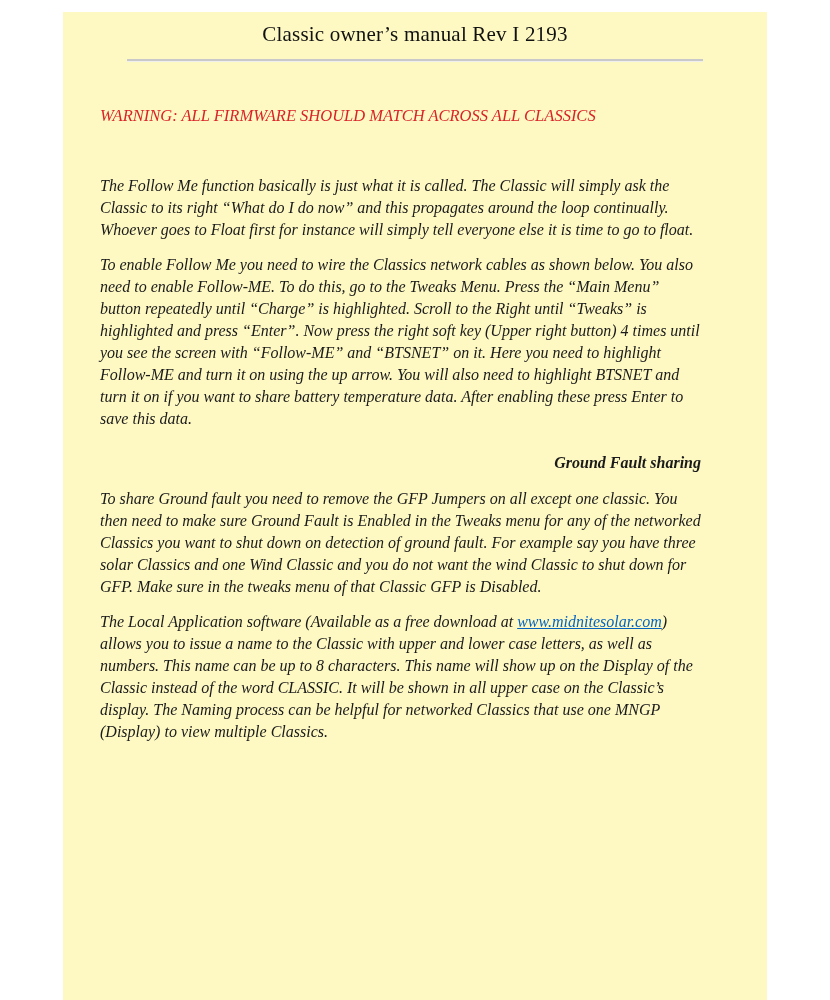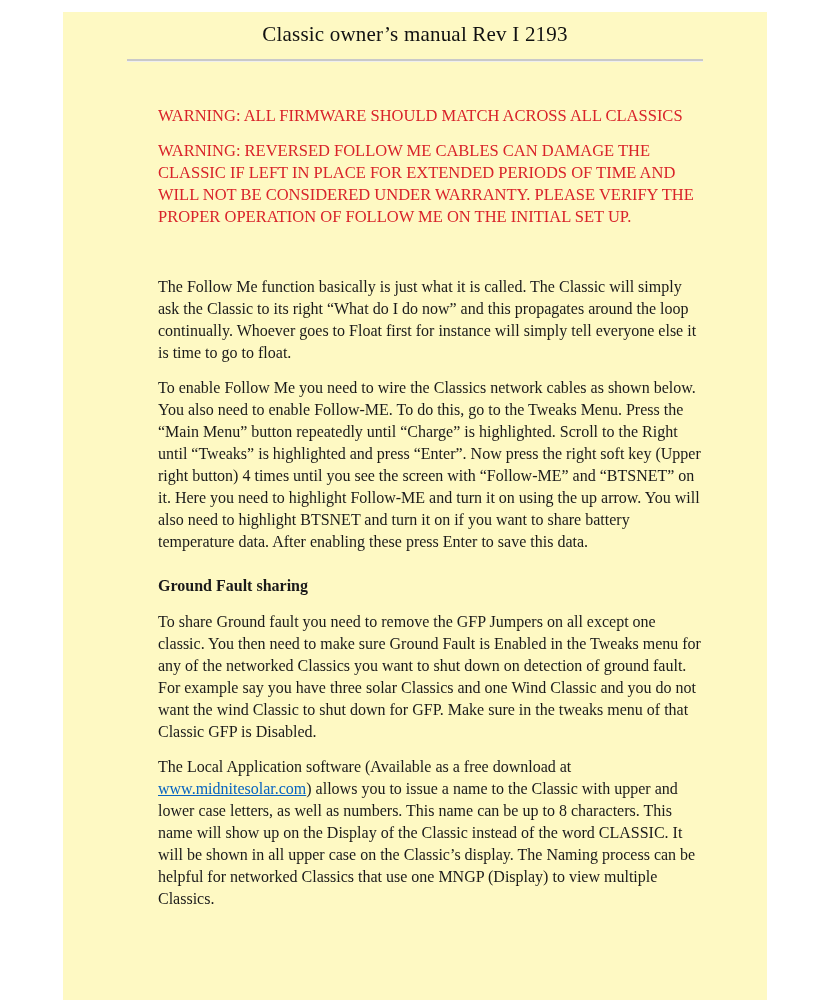"WARNING: ALL FIRMWARE SHOULD MATCH" .content { font-style: none -> italic; padding: 0 66px 0 95px -> 0 66px 0 37px }
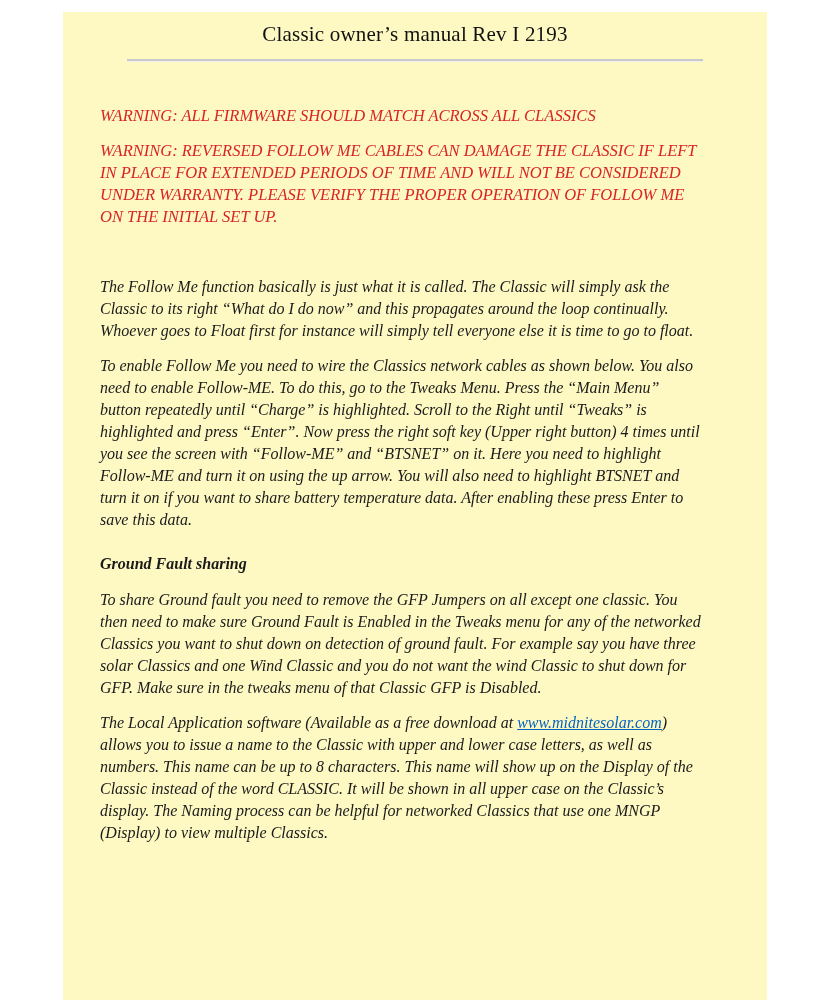"WARNING: REVERSED FOLLOW ME CABLES" p.warning { html: <p>WARNING: REVERSED FOLLOW ME CABLES CAN DAMAGE THE CLASSIC IF LEFT IN PLACE FOR EXTENDED PERIODS OF TIME AND WILL NOT BE CONSIDERED UNDER WARRANTY. PLEASE VERIFY THE PROPER OPERATION OF FOLLOW ME ON THE INITIAL SET UP.</p> -> none }
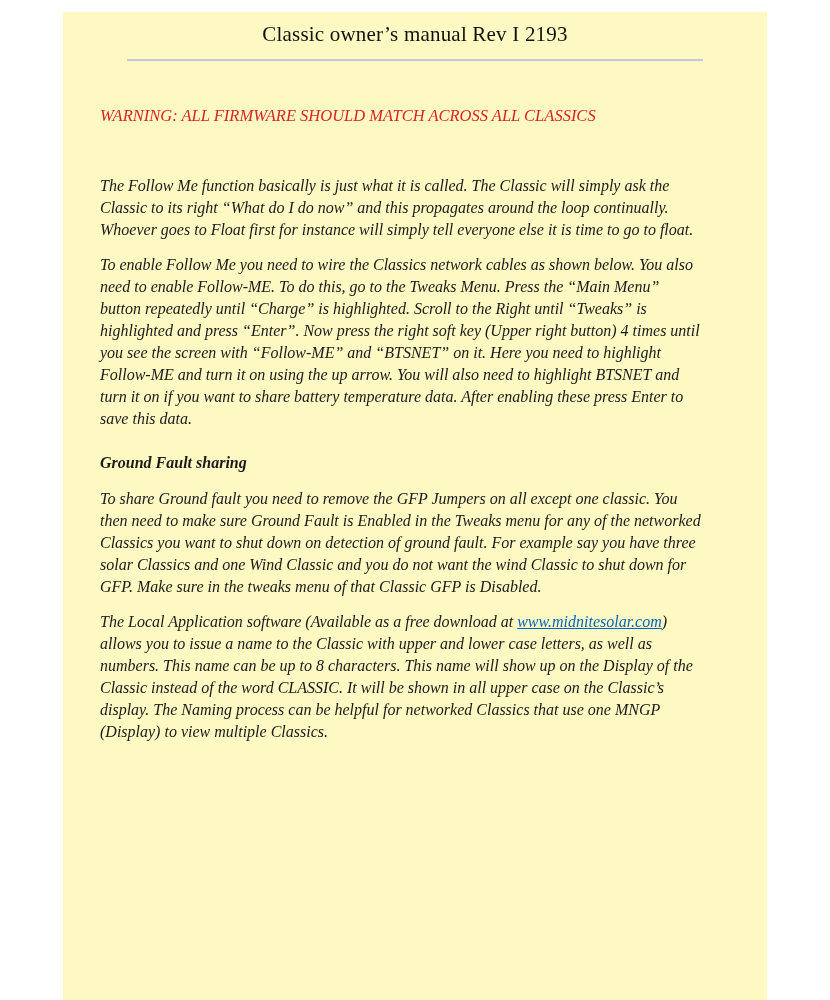"Ground Fault sharing" .heading { text-align: none -> right }
